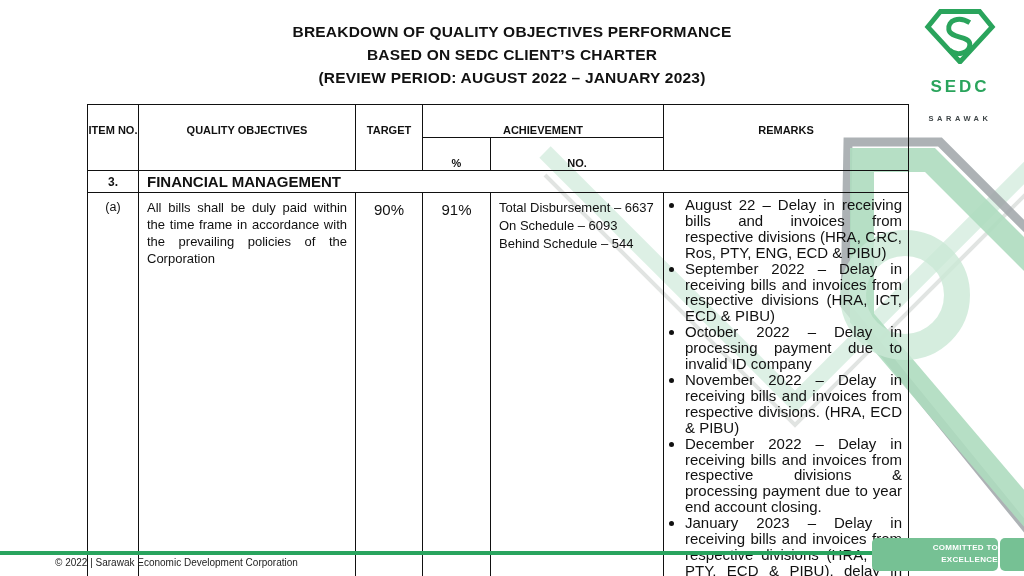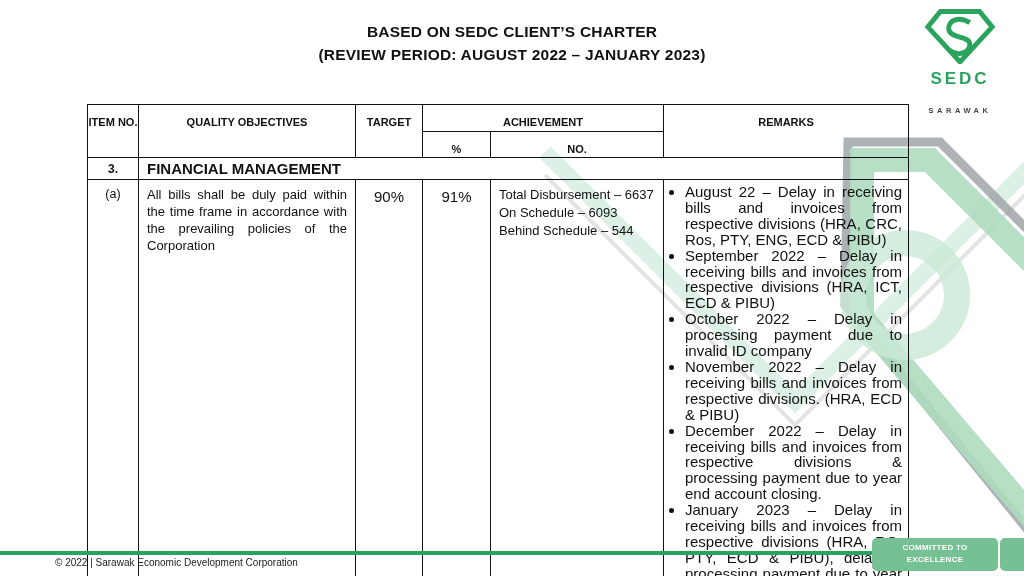"BREAKDOWN OF QUALITY OBJECTIVES" div { html: none -> <div>BREAKDOWN OF QUALITY OBJECTIVES PERFORMANCE</div> }
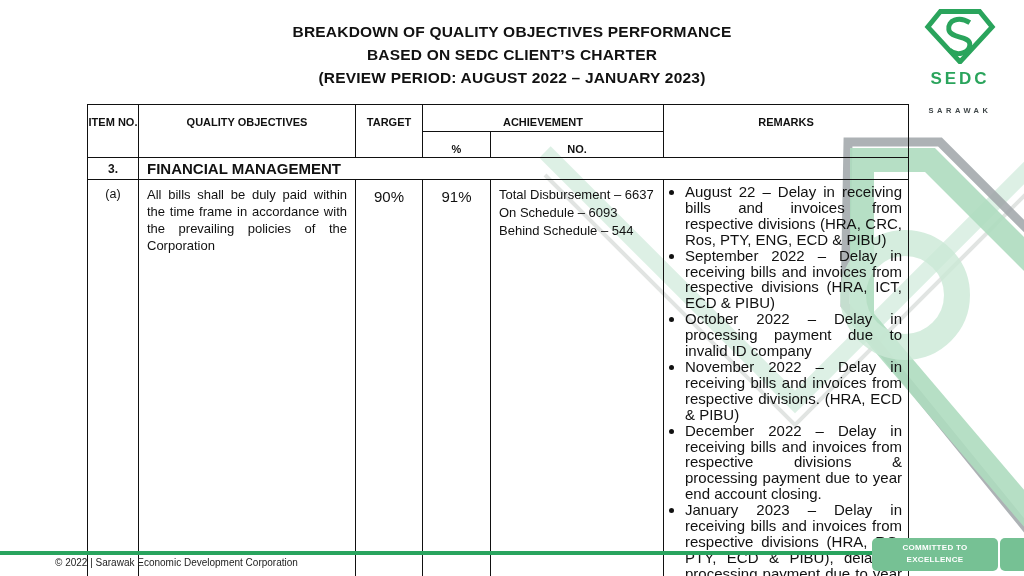"SEDC" .logo .wordmark { margin-top: 6px -> 14px }
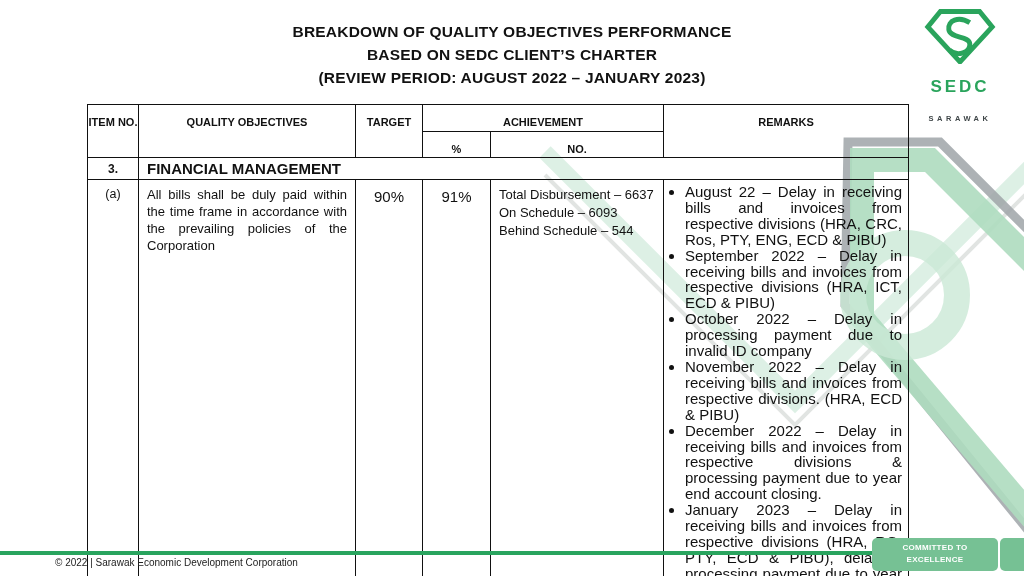"ITEM NO." th.hcell { padding-top: 10px -> 18px }
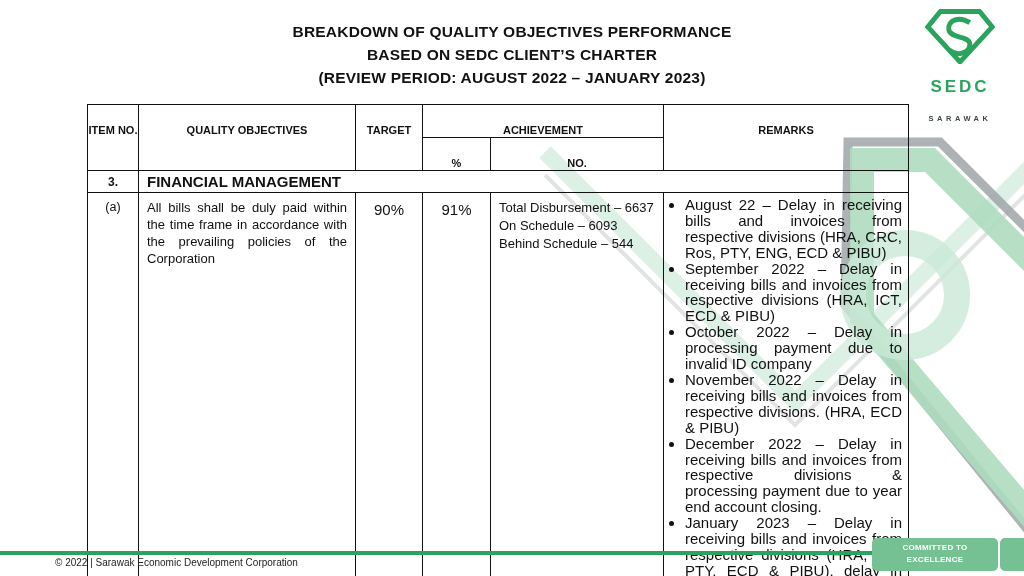"COMMITTED TO" .badge { text-align: center -> right }
